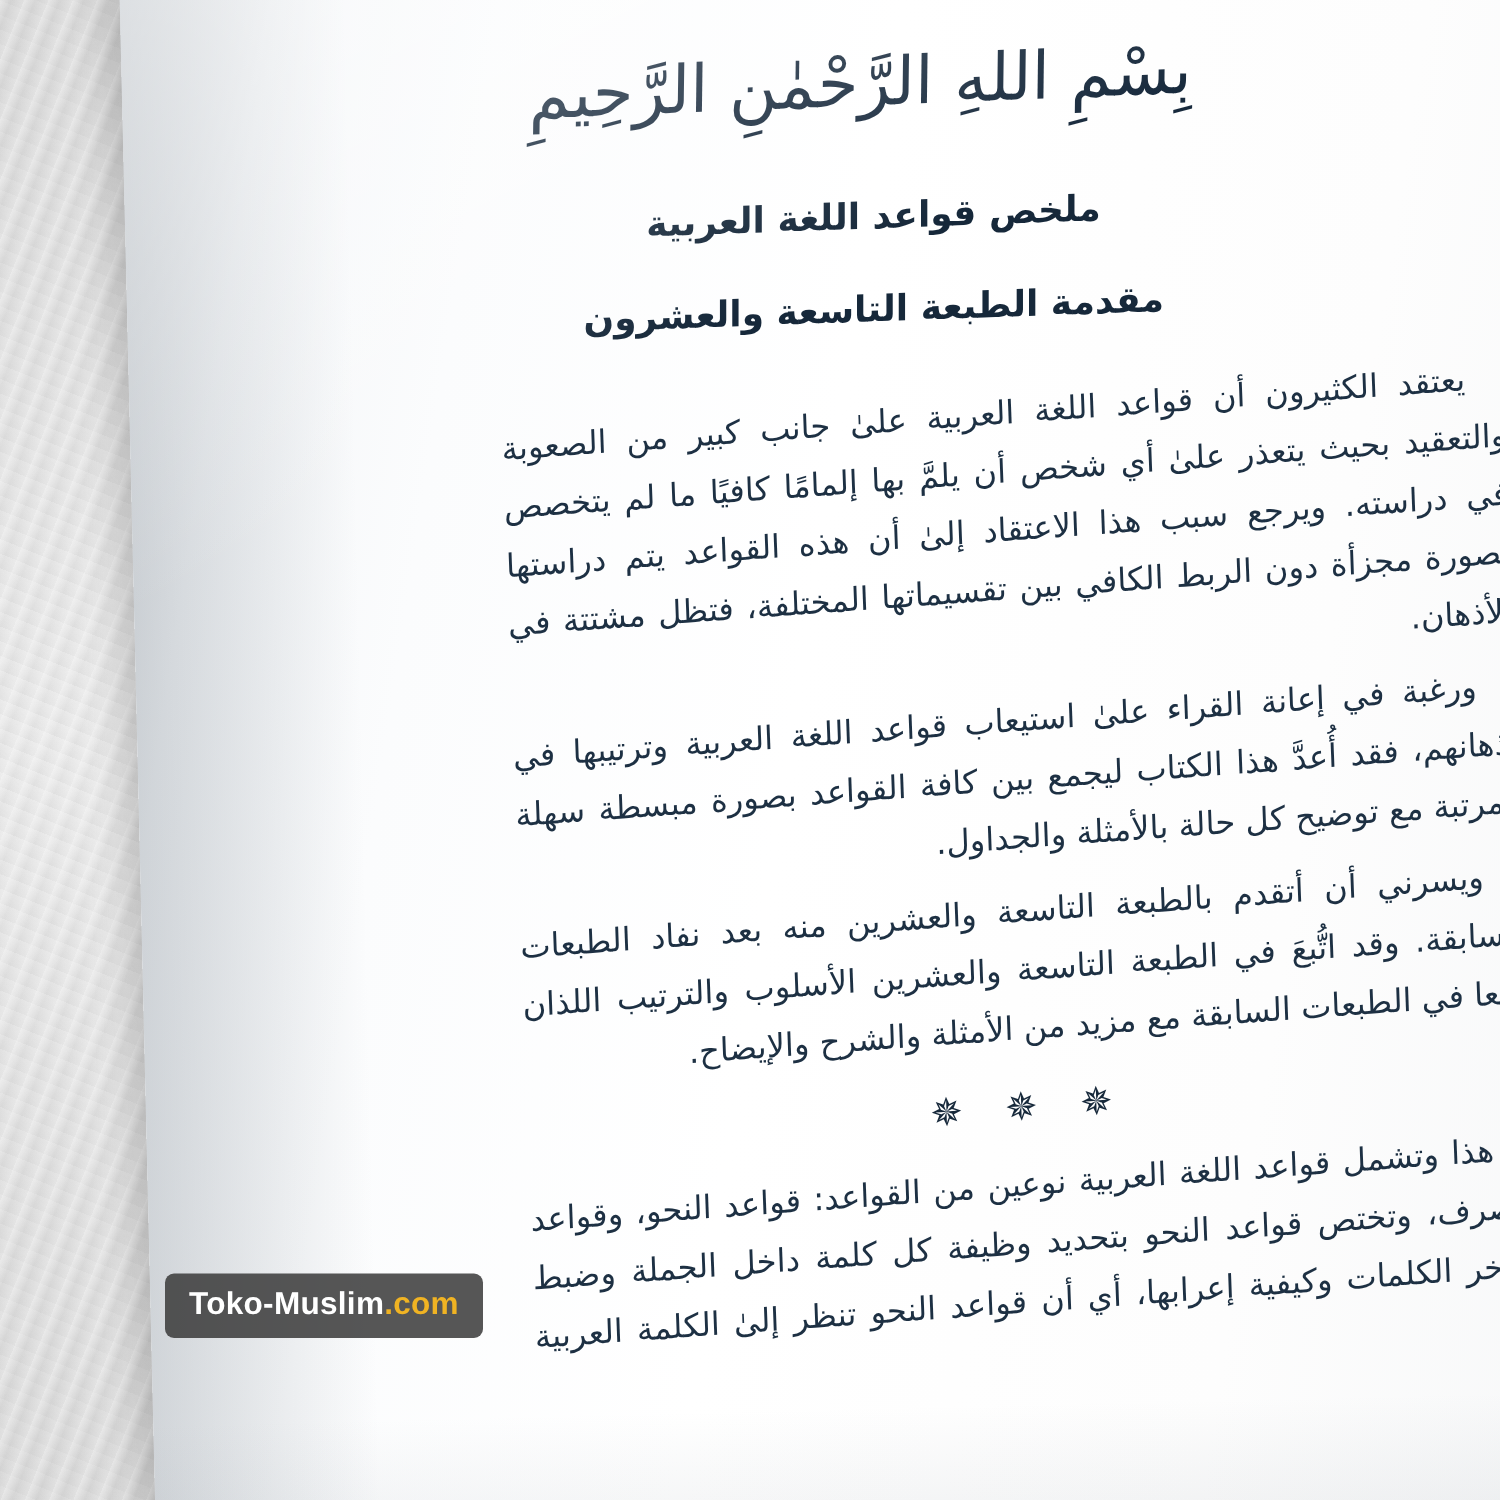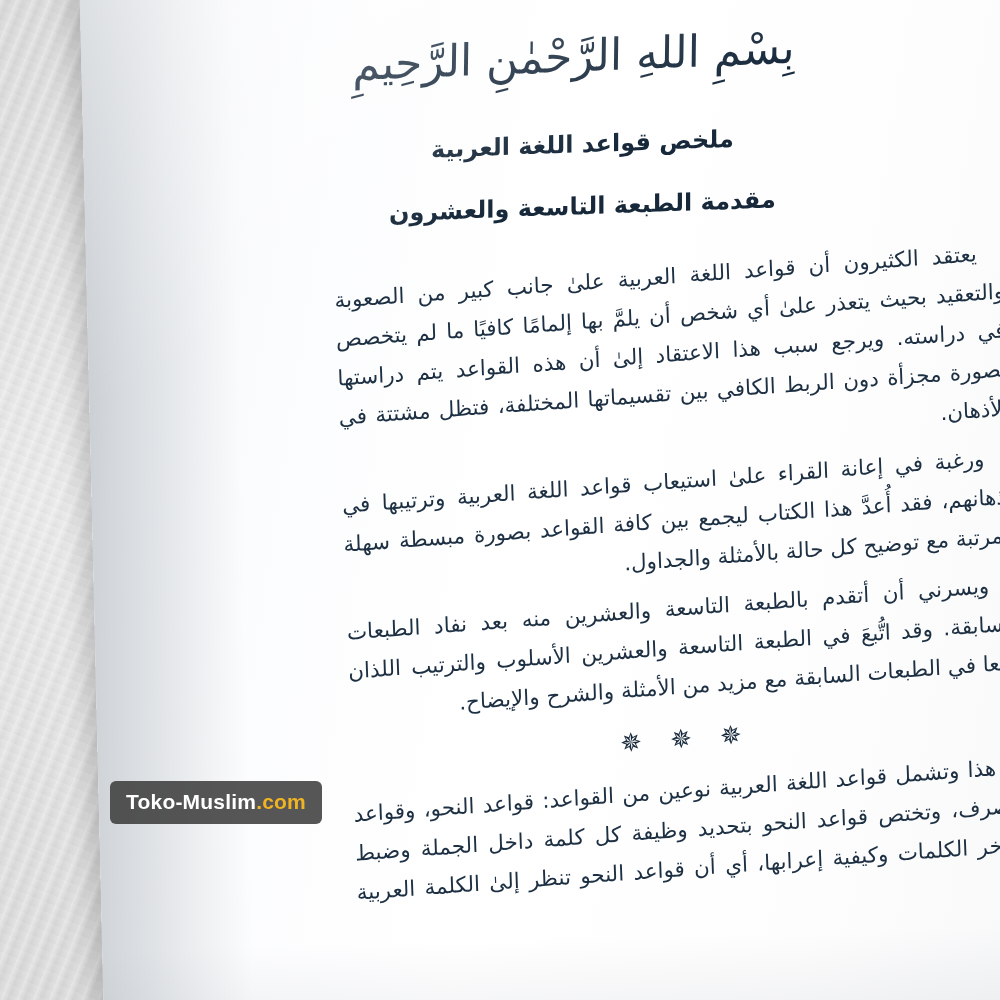"Toko-Muslim.com" .watermark { top: 781px -> 849px }
